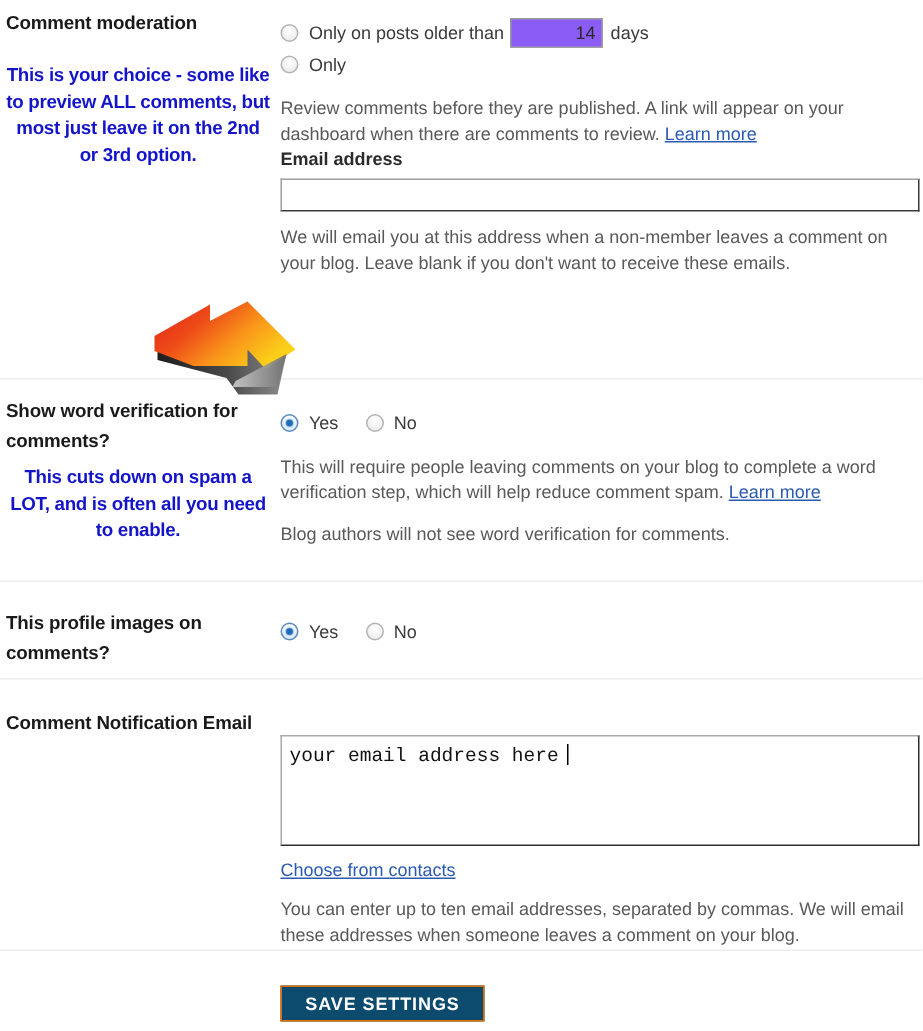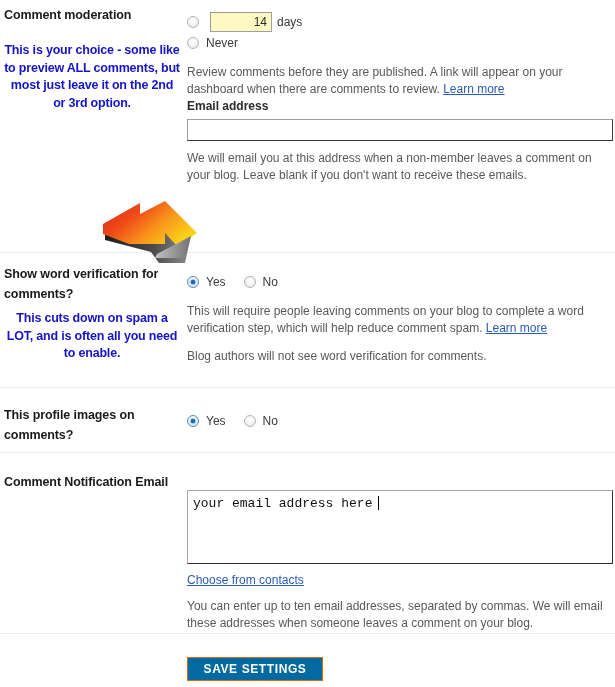"Only on posts older than" span.radio-label { html: none -> <span>Only on posts older than</span> }
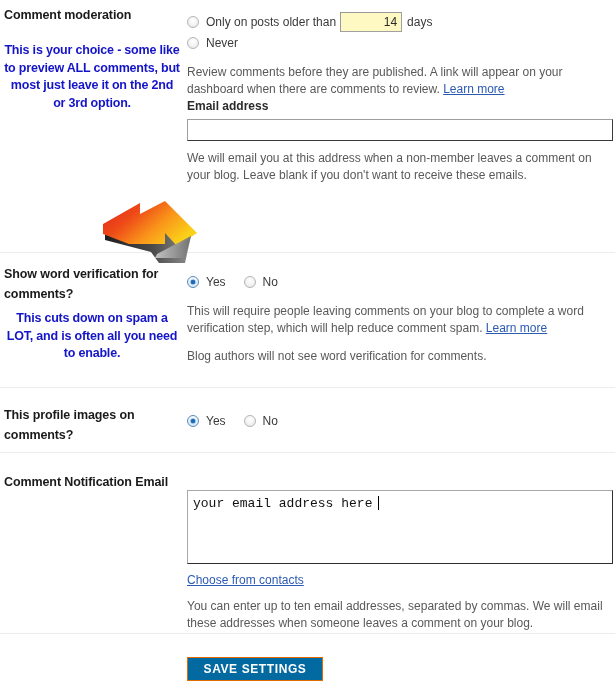"14" .num-input { background: #fef9c3 -> #8b5cf6 }
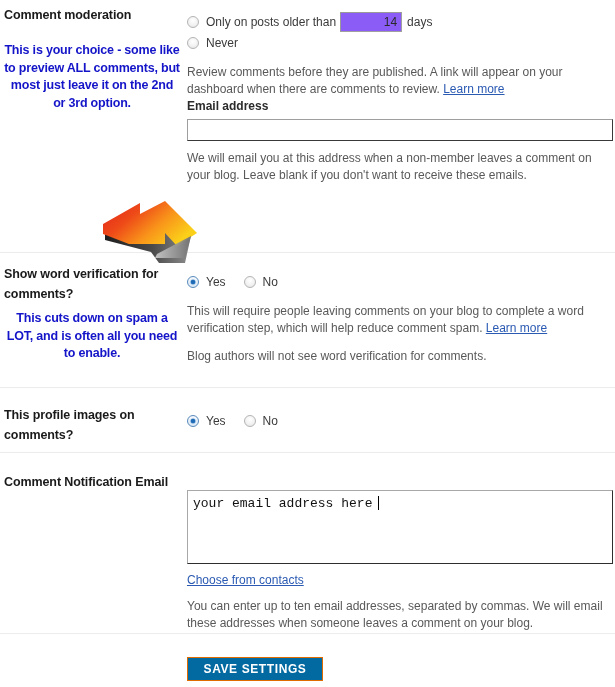"Never" span.radio-label { text: Never -> Only }
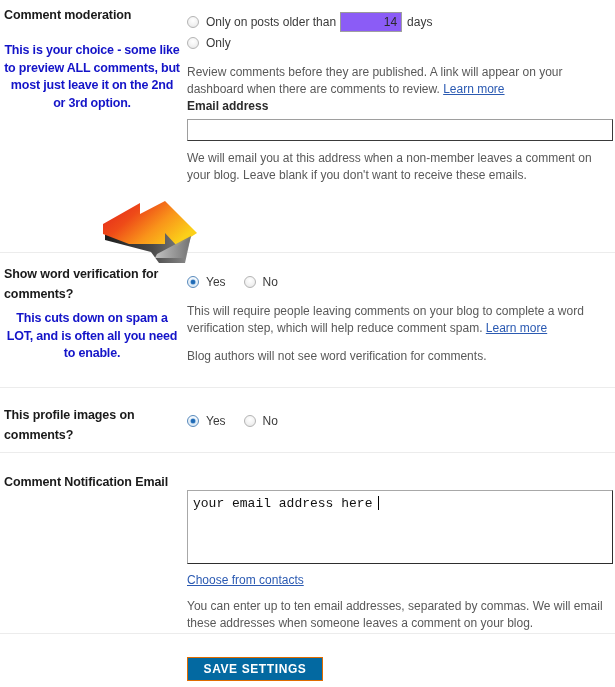"SAVE SETTINGS" .save-btn { background: #0369a1 -> #0c4a6e }
